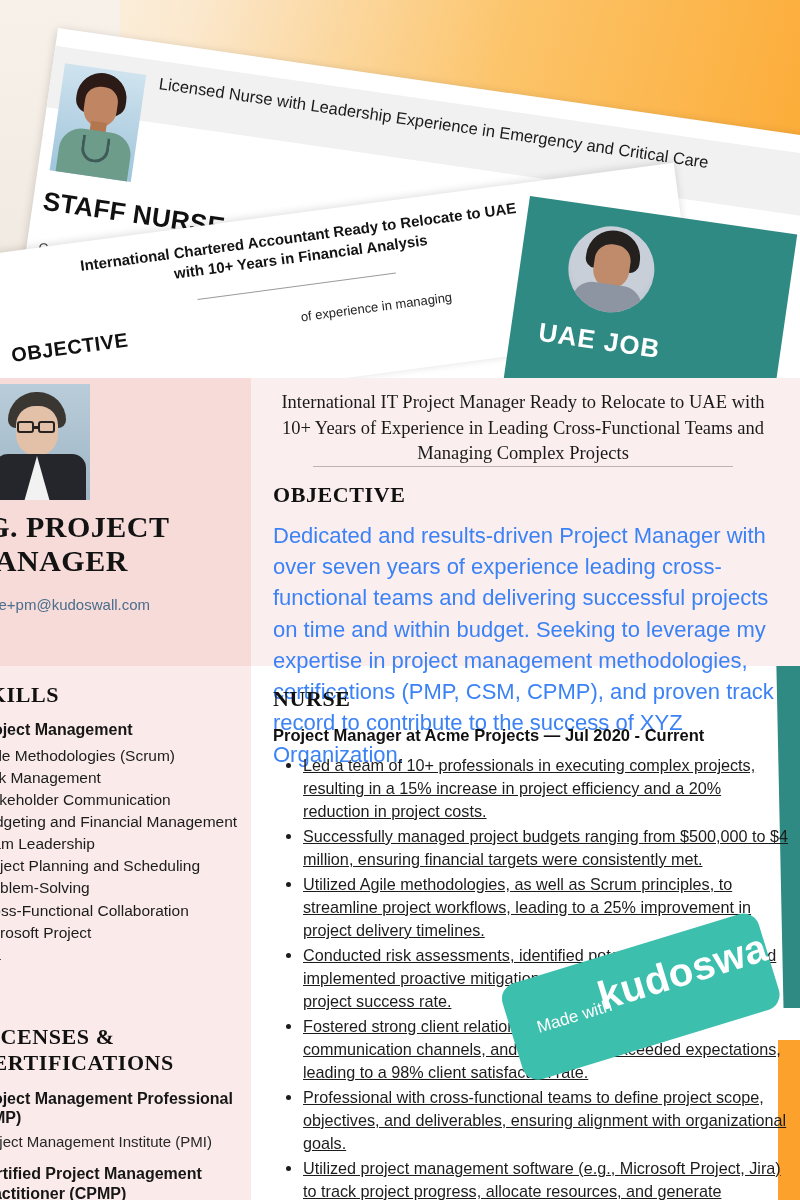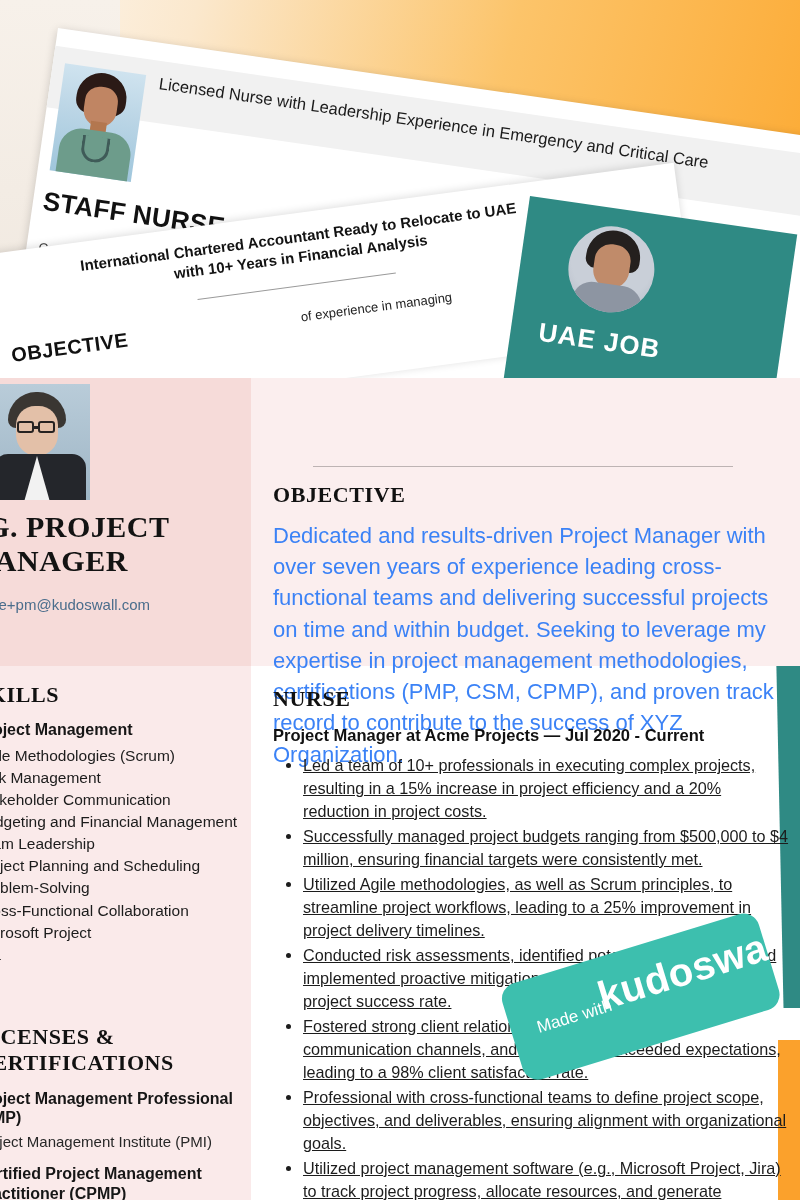"International IT Project Manager Ready" div.res-head { html: none -> <div>International IT Project Manager Ready to Relocate to UAE with 10+ Years of Experience in Leading Cross-Functional Teams and Managing Complex Projects</div> }
